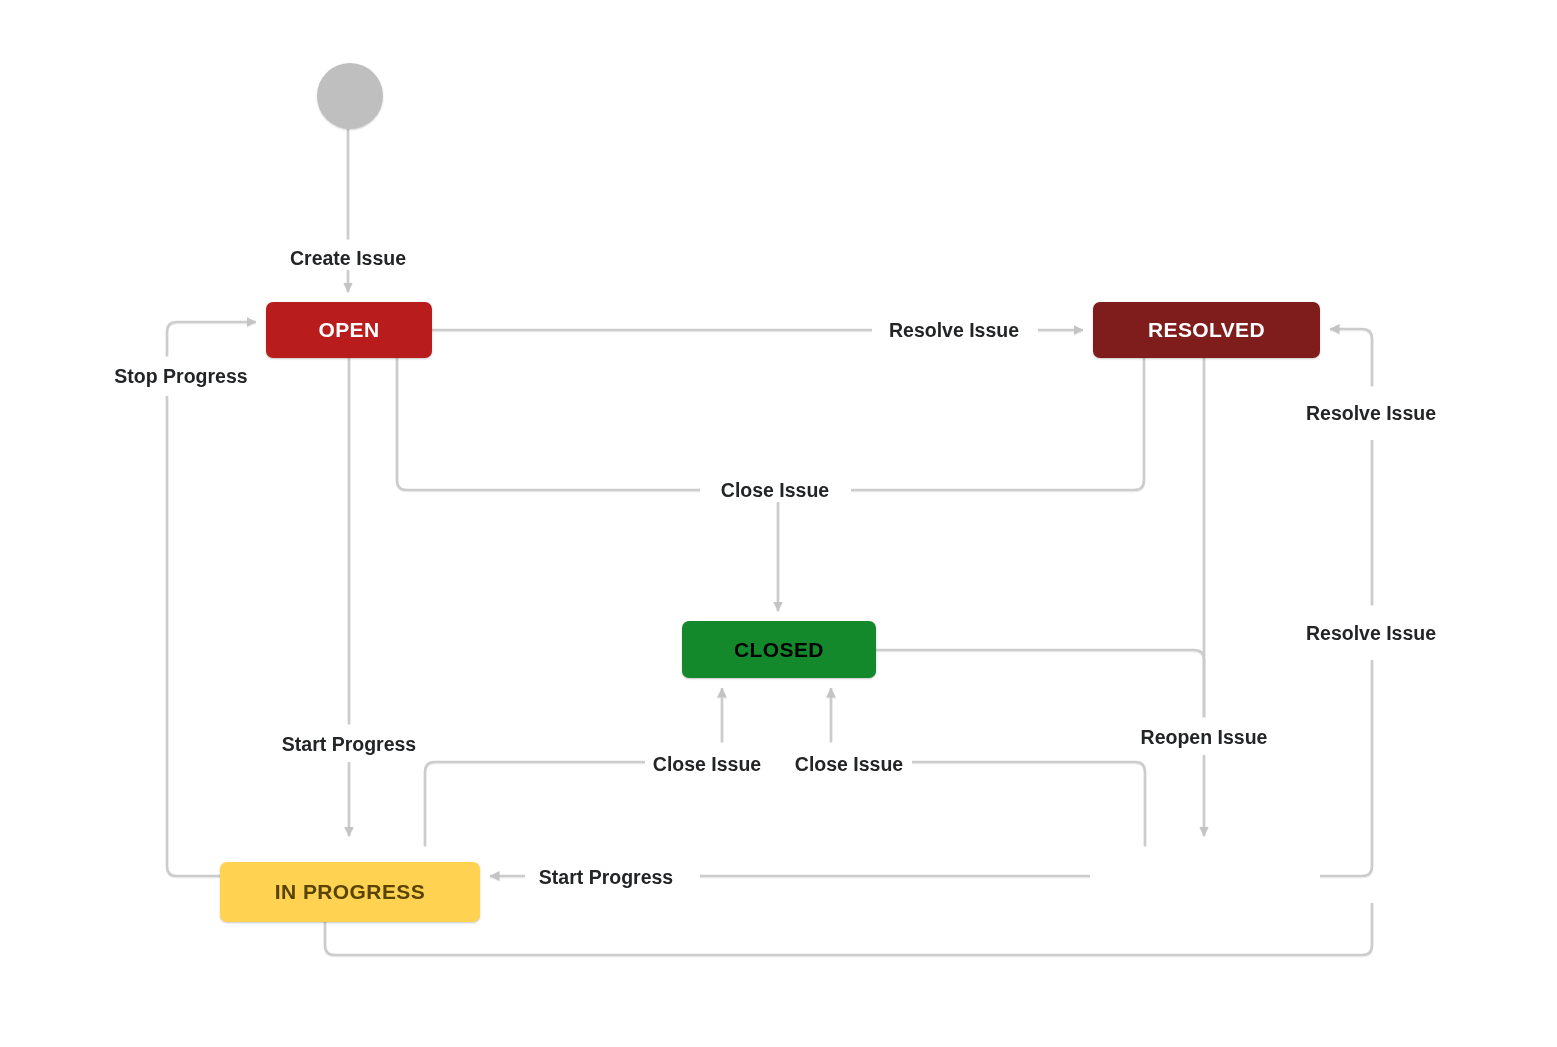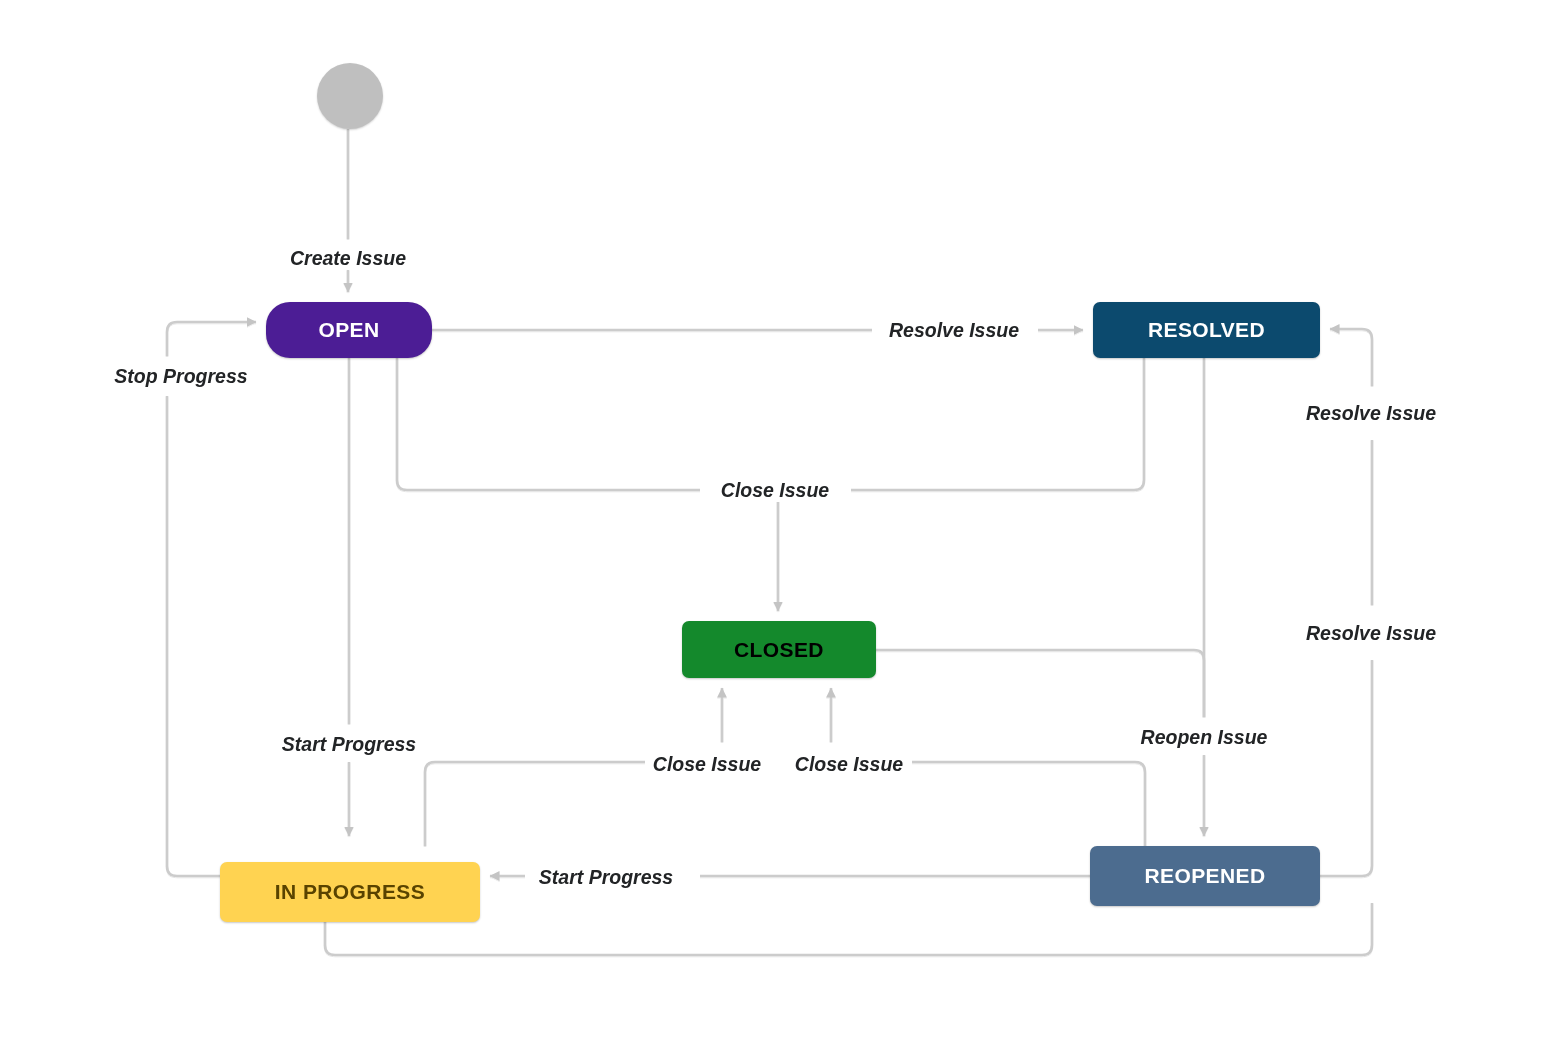"Create Issue" .edge-label.c { font-style: italic -> none }
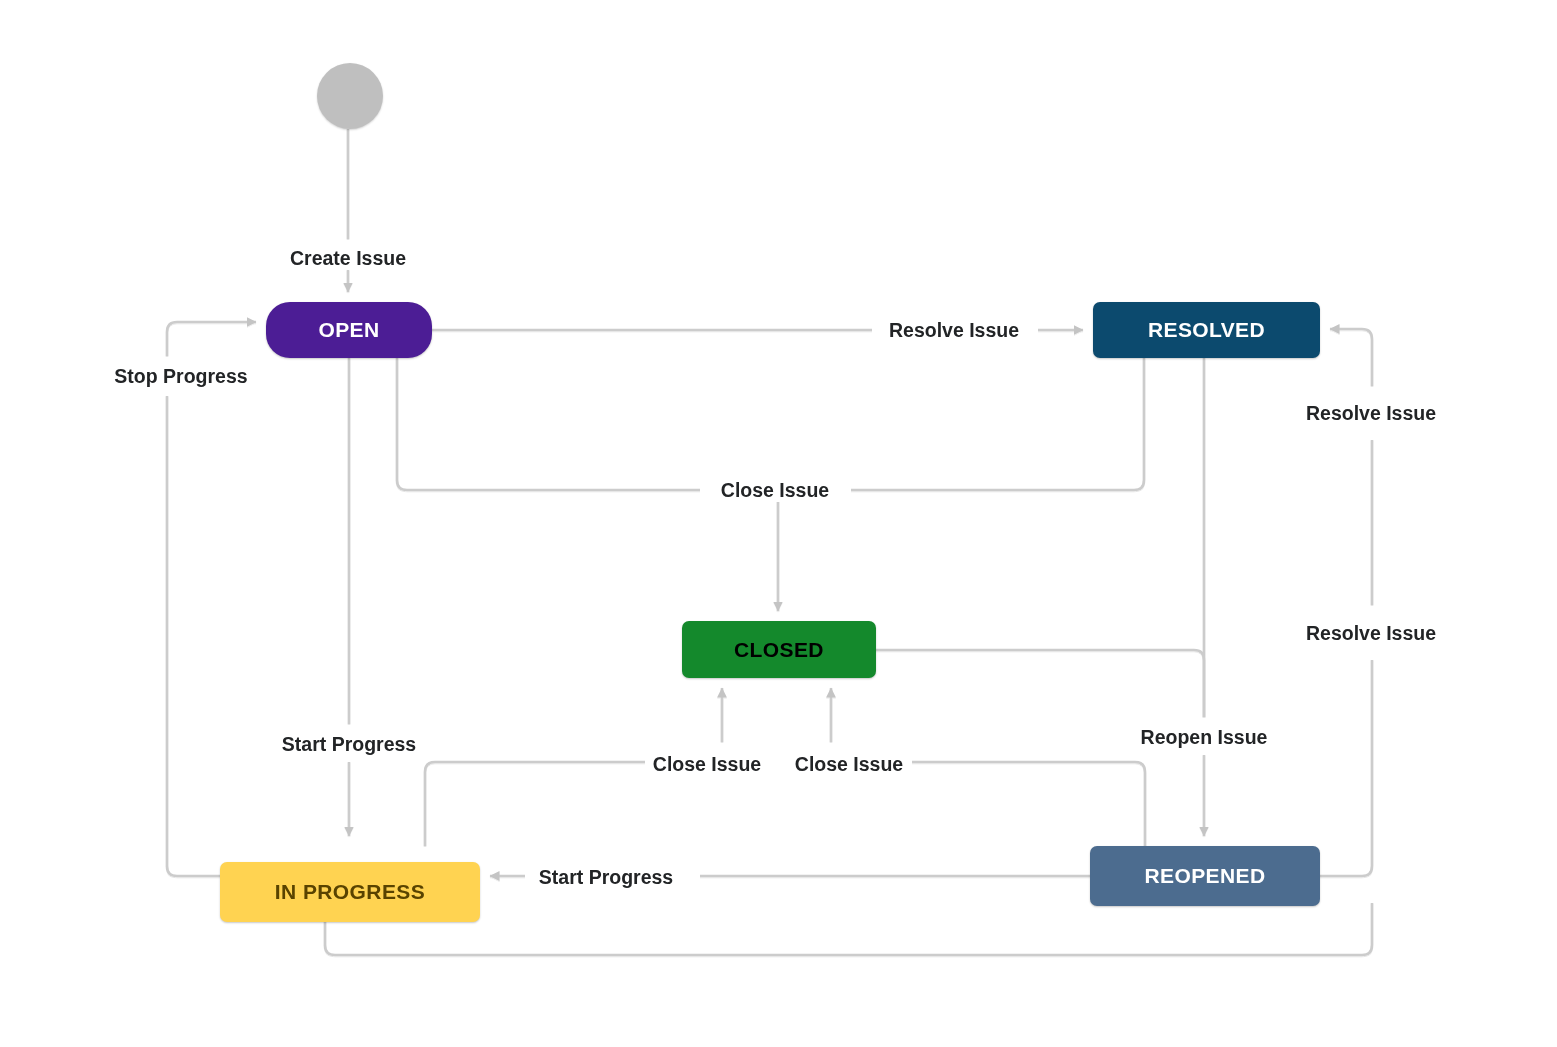"OPEN" .node.open { background: #4c1d95 -> #b91c1c; border-radius: 24px -> none }
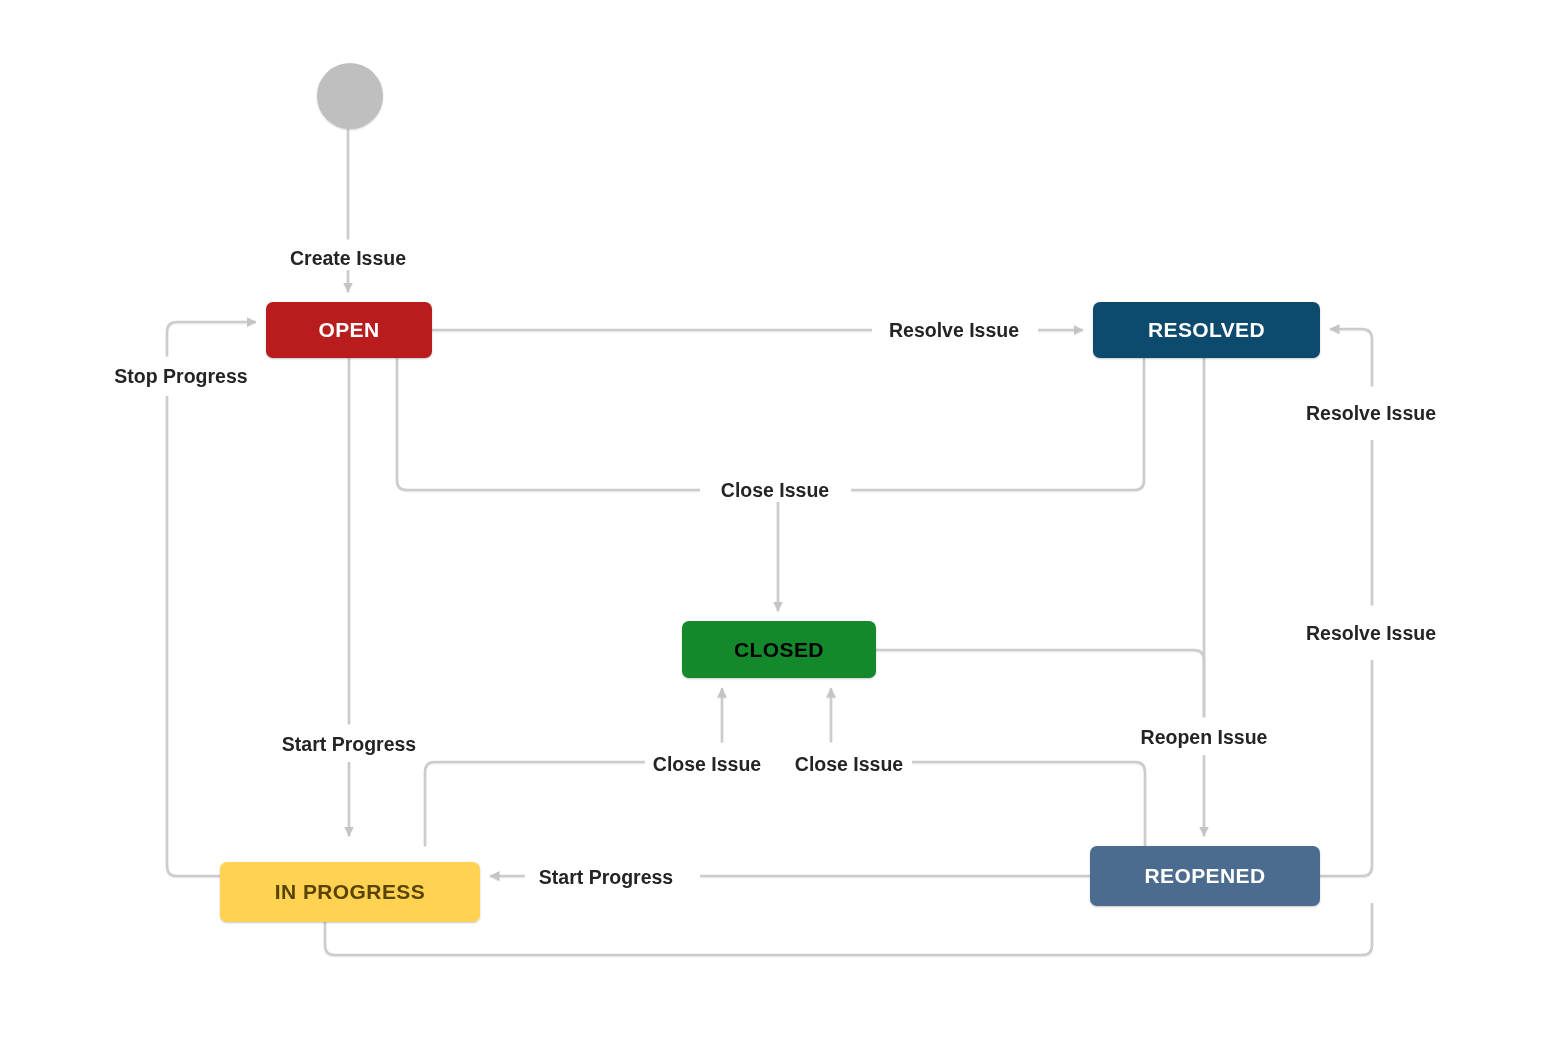"RESOLVED" .node.resolved { background: #0c4a6e -> #7f1d1d }
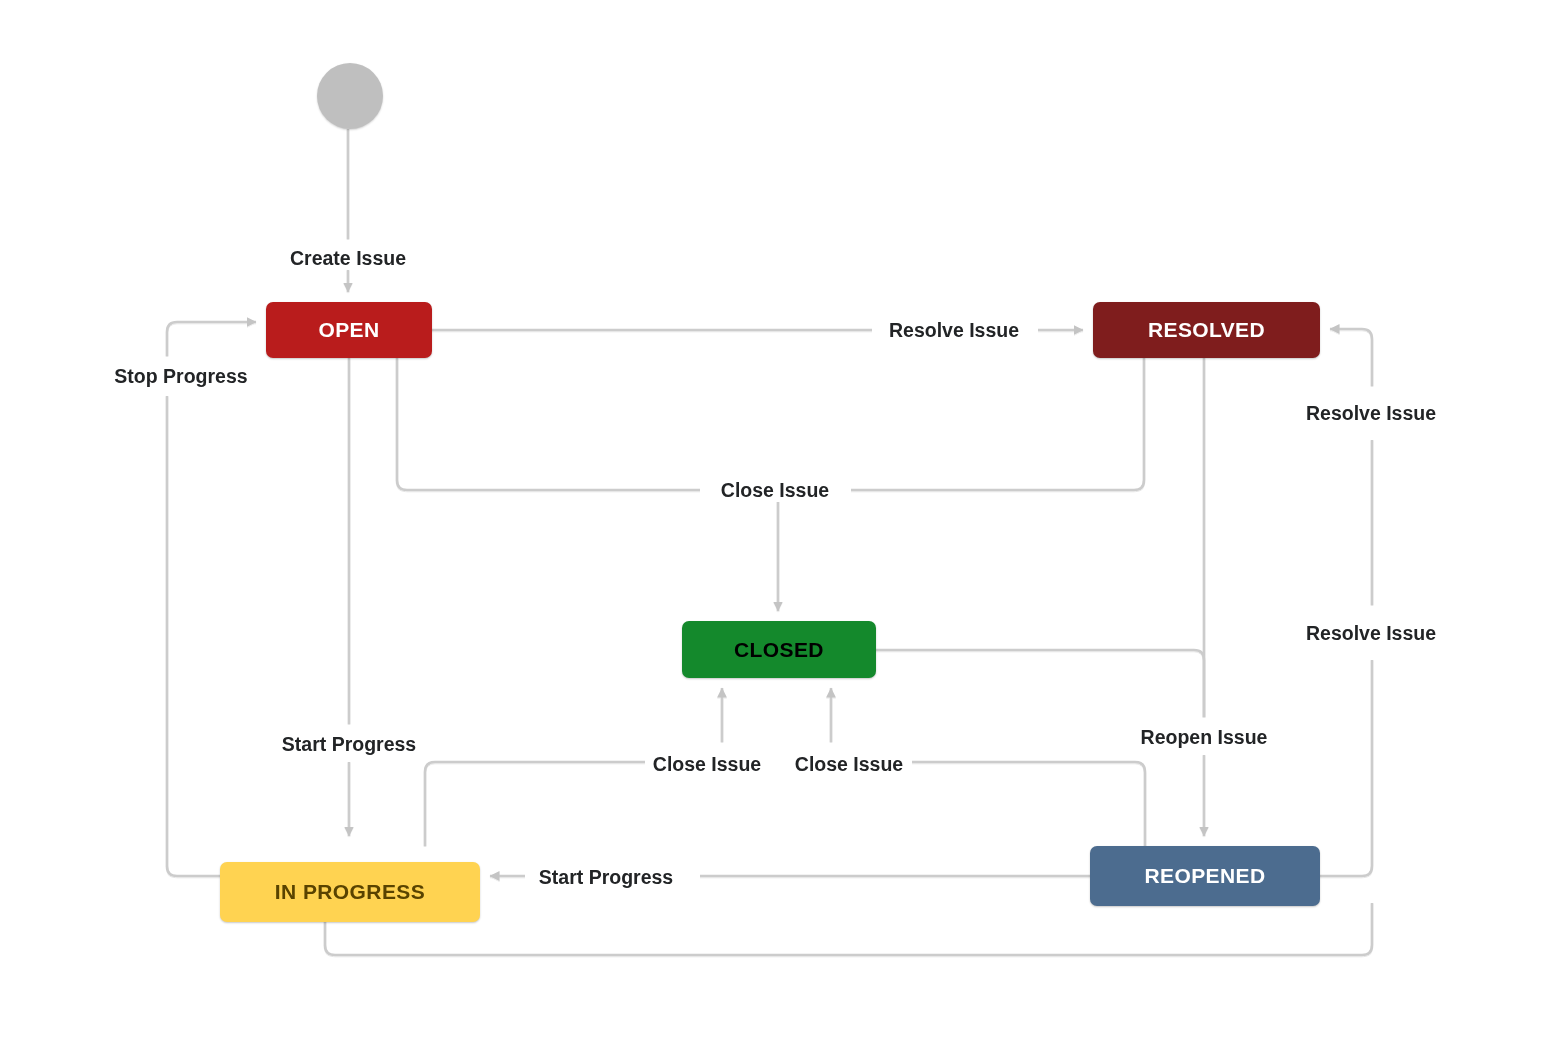"REOPENED" div.node { html: <div> <span>REOPENED</span> </div> -> none }
